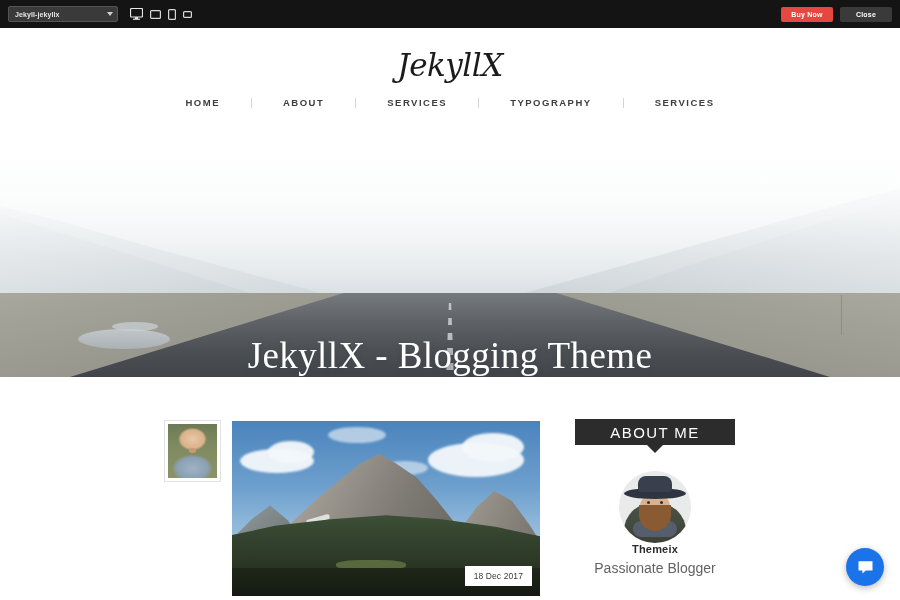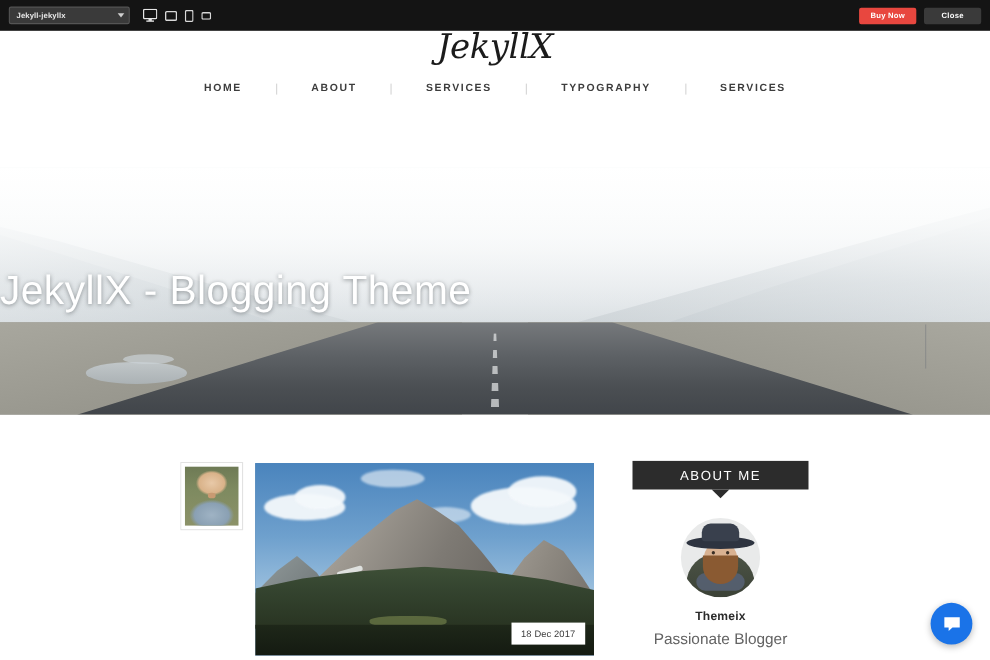"JekyllX" .logo { margin-top: none -> 22px }
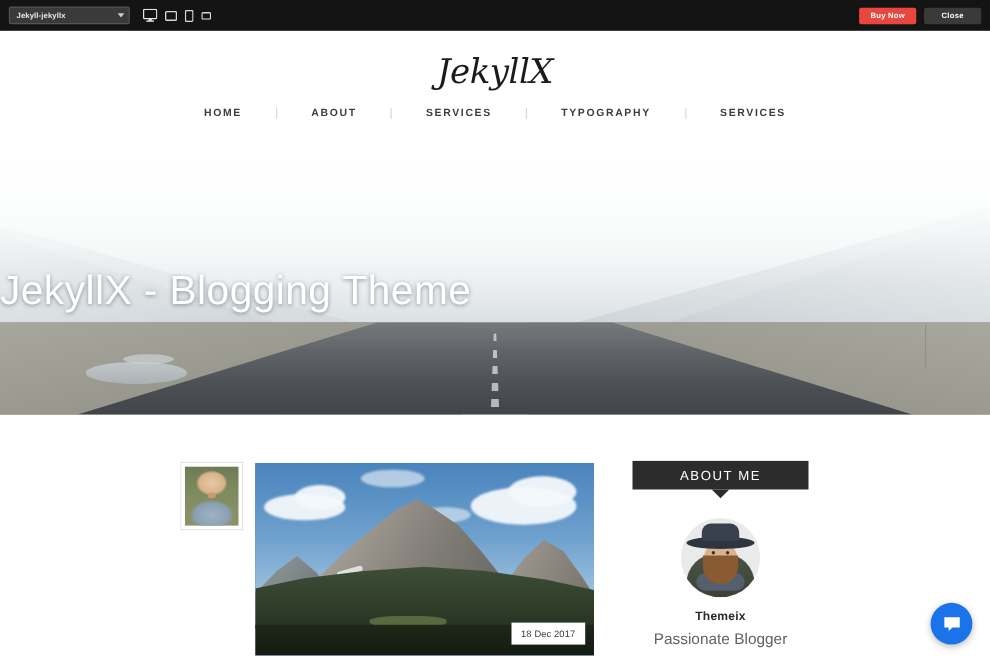"JekyllX - Blogging Theme" .hero-inner { align-items: flex-start -> flex-end; flex-direction: column -> row; font-family: none -> Liberation Serif, serif }
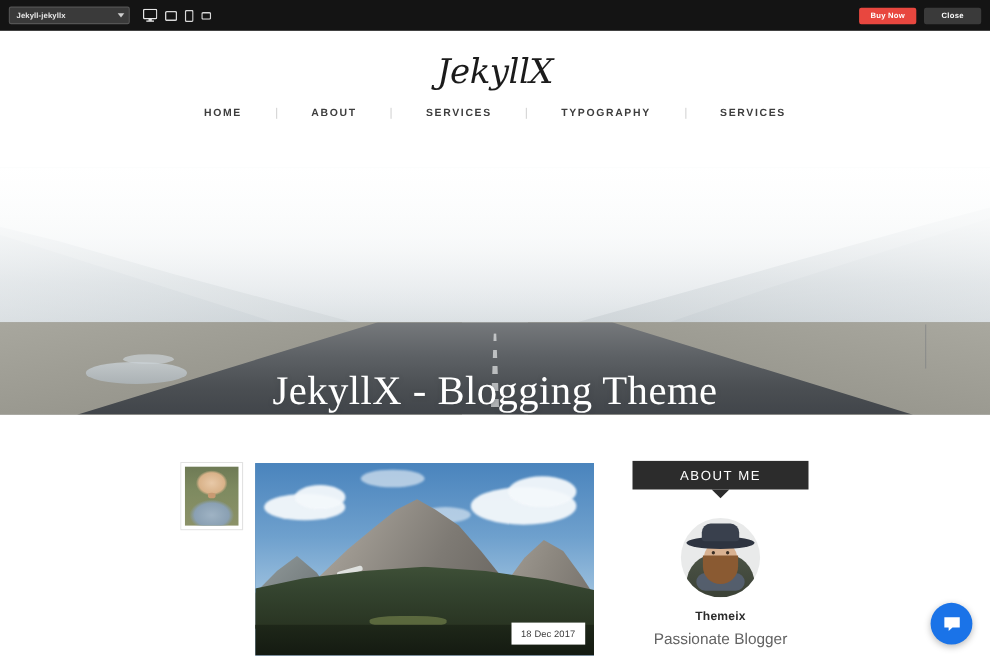"ABOUT ME" .widget-head .wt { font-size: 12px -> 15px }
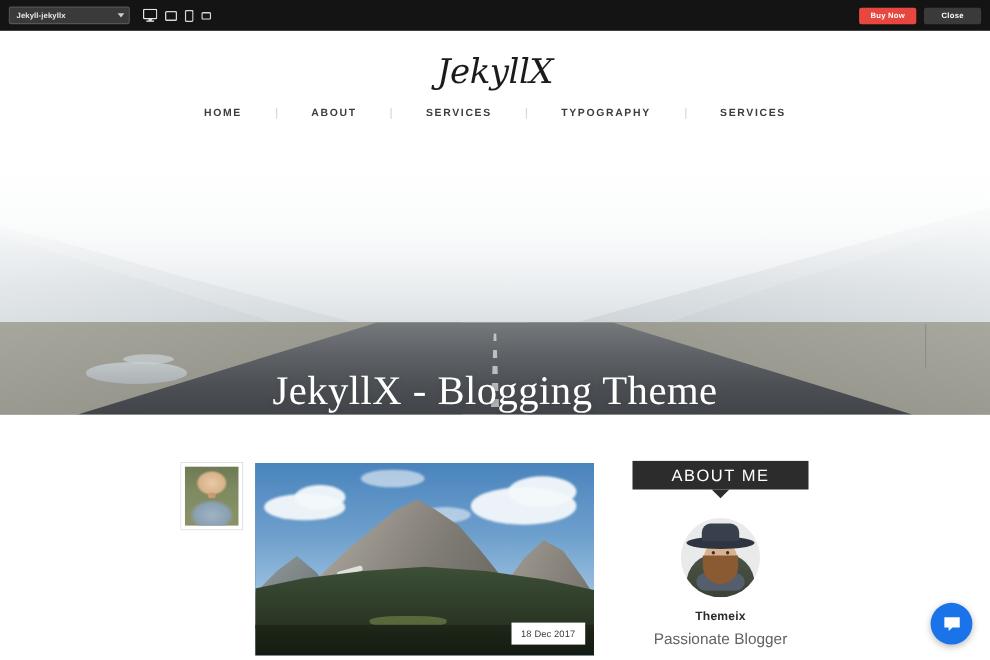"Themeix" .author-name { margin-top: 12px -> none }
